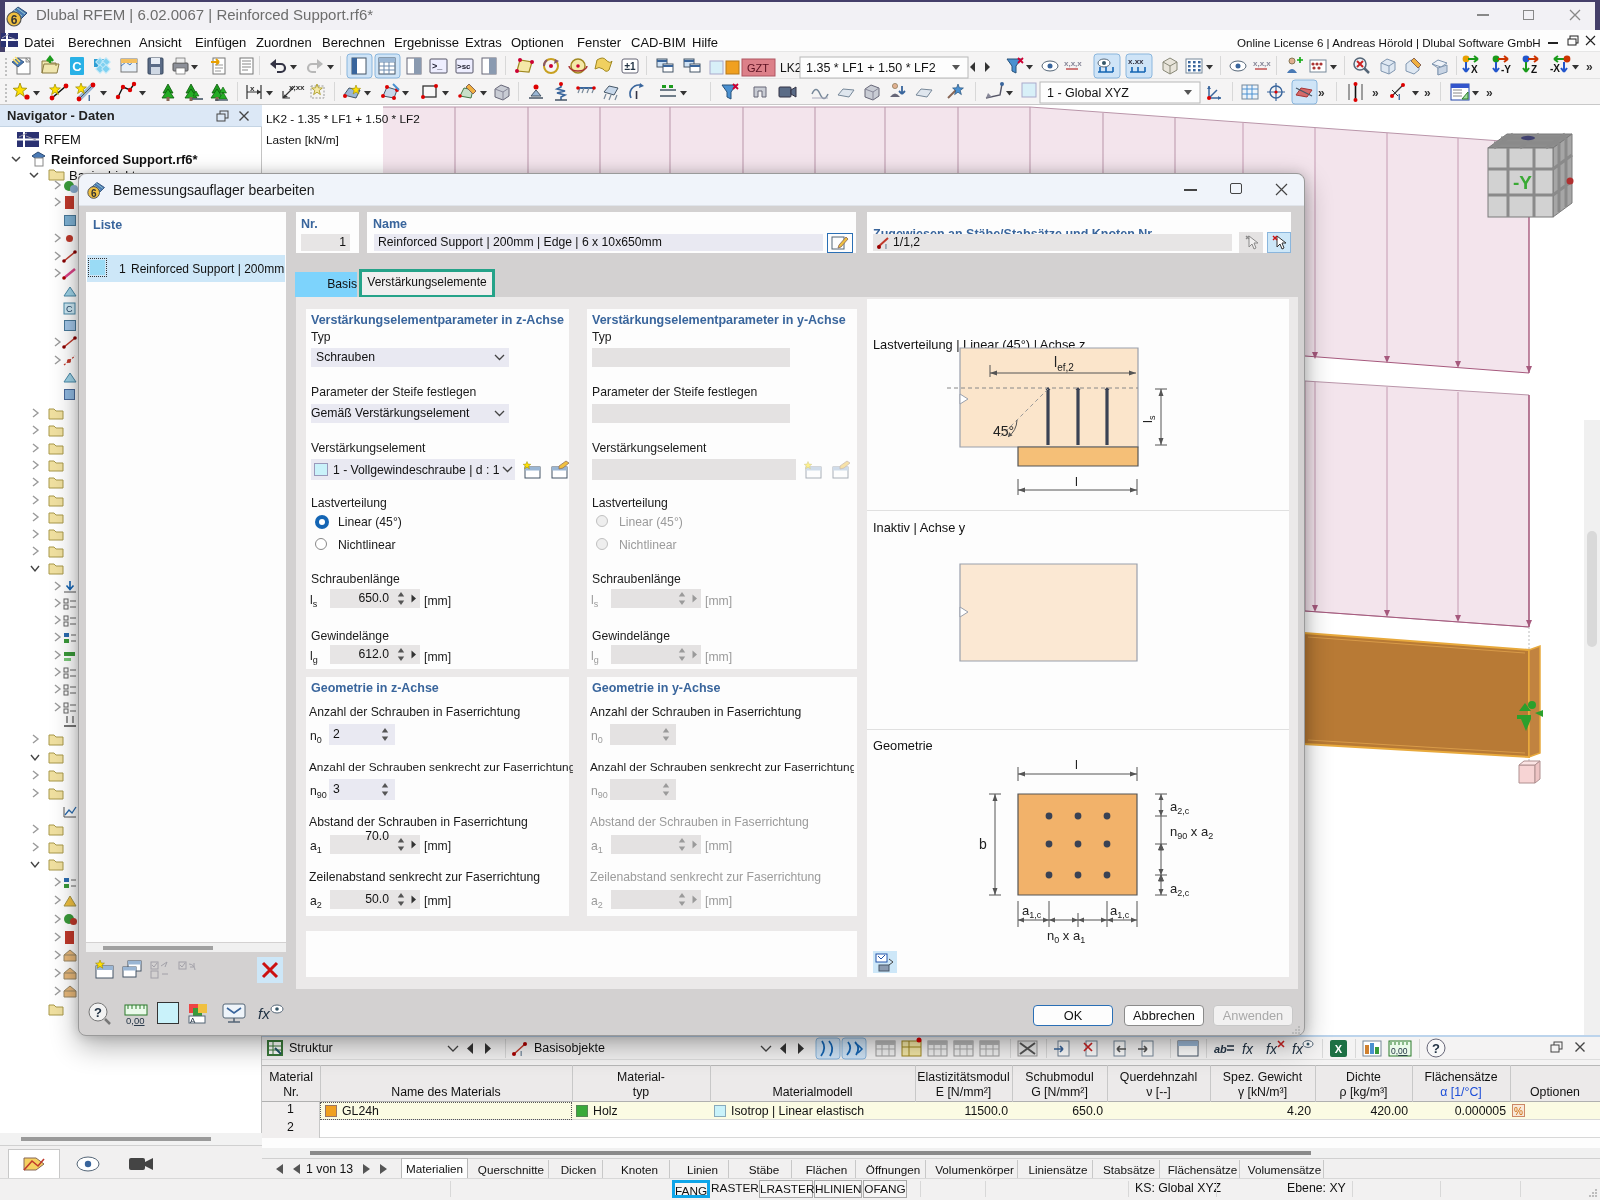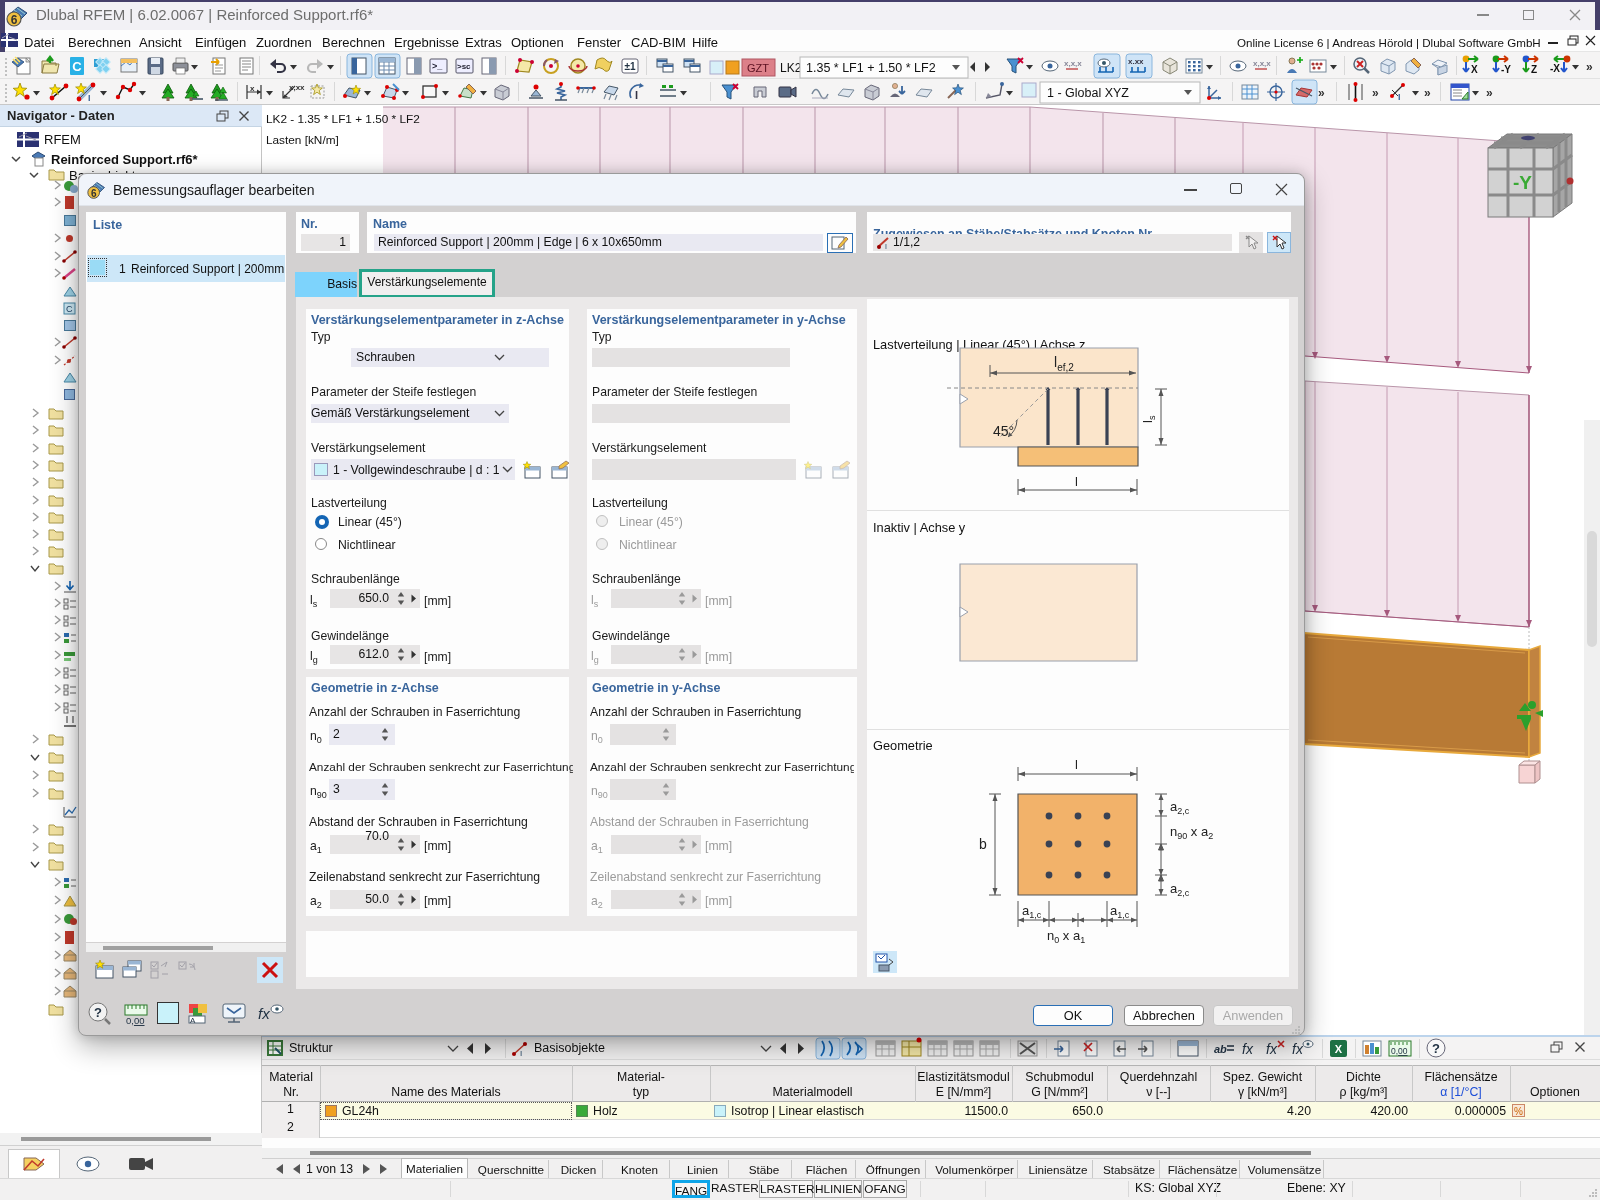"Schrauben" div.abs { margin-left: 40px -> none }
